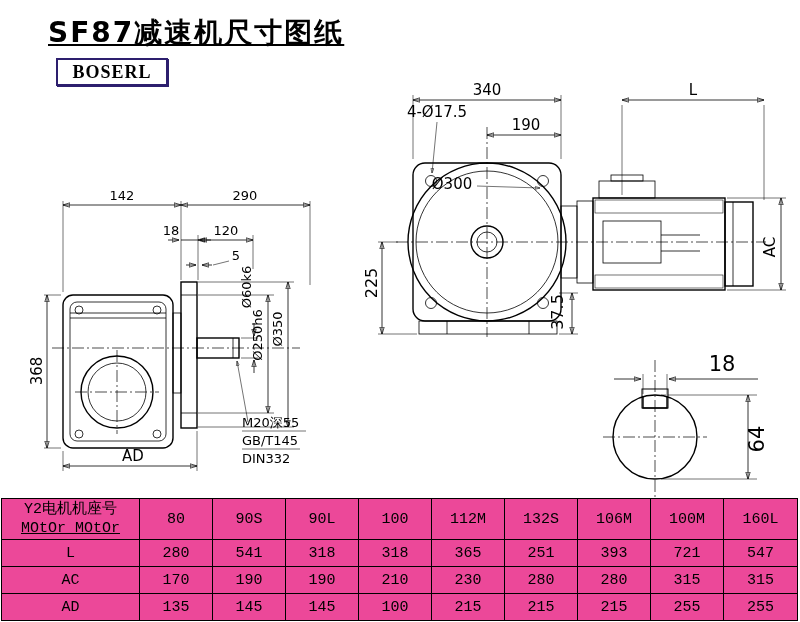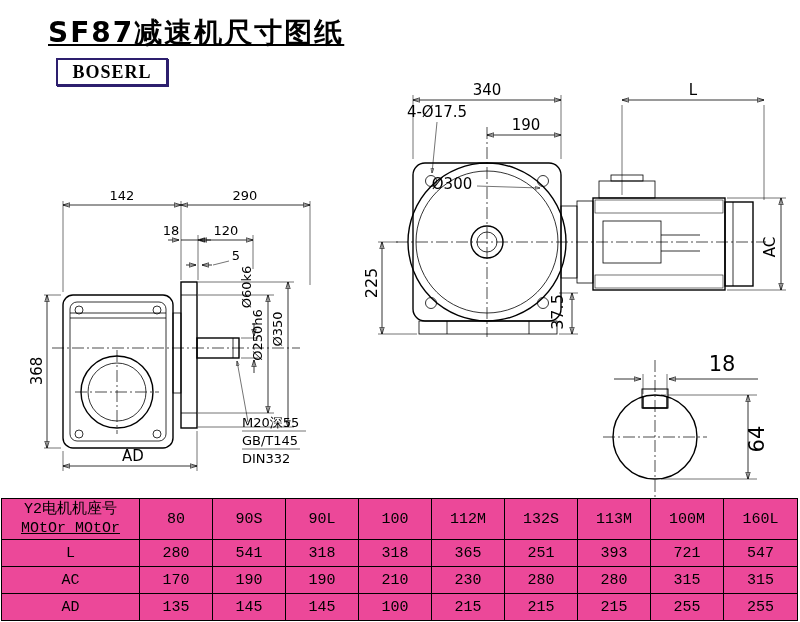"113M" th { text: 113M -> 106M }
